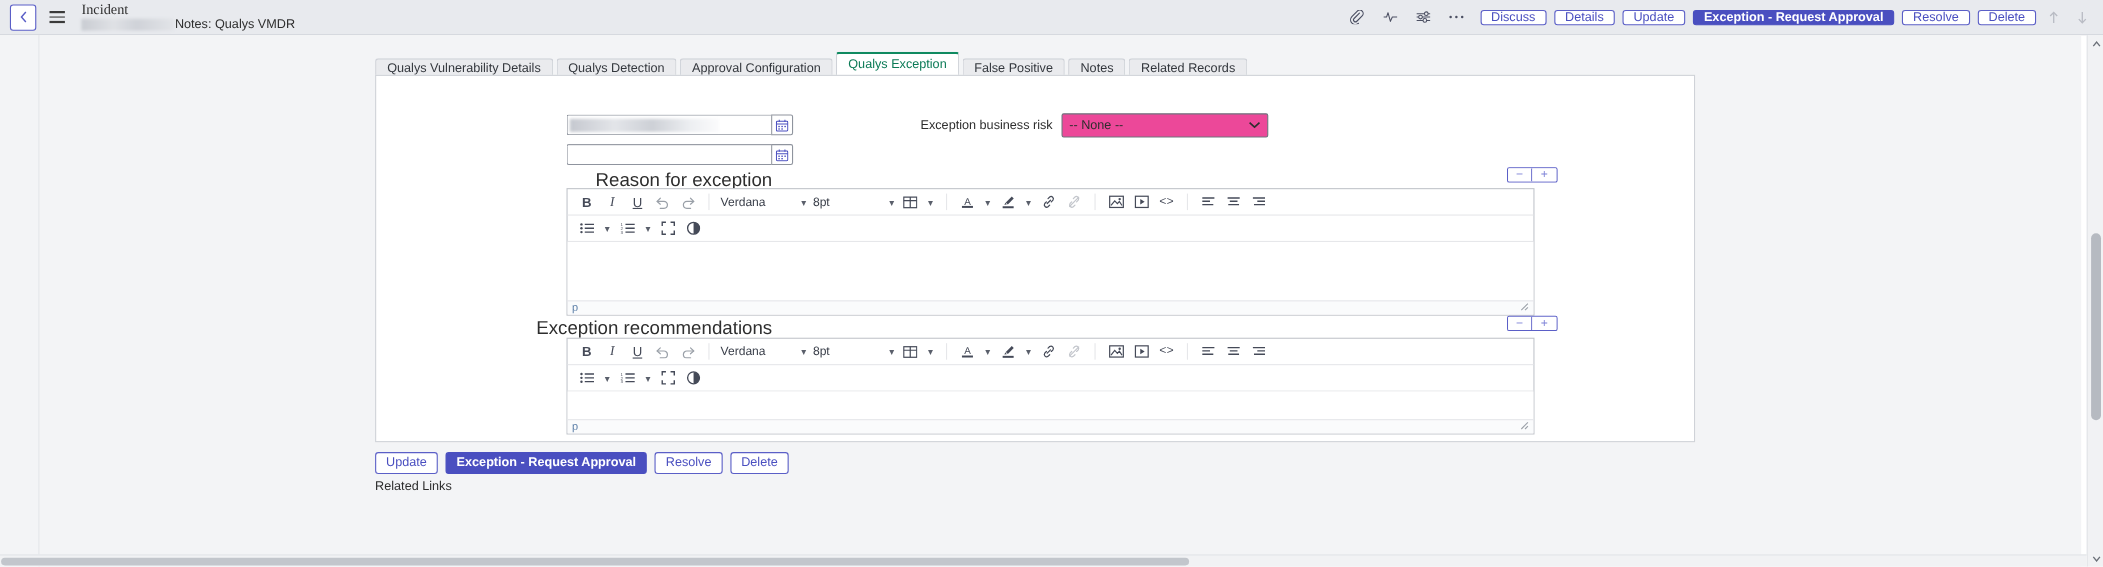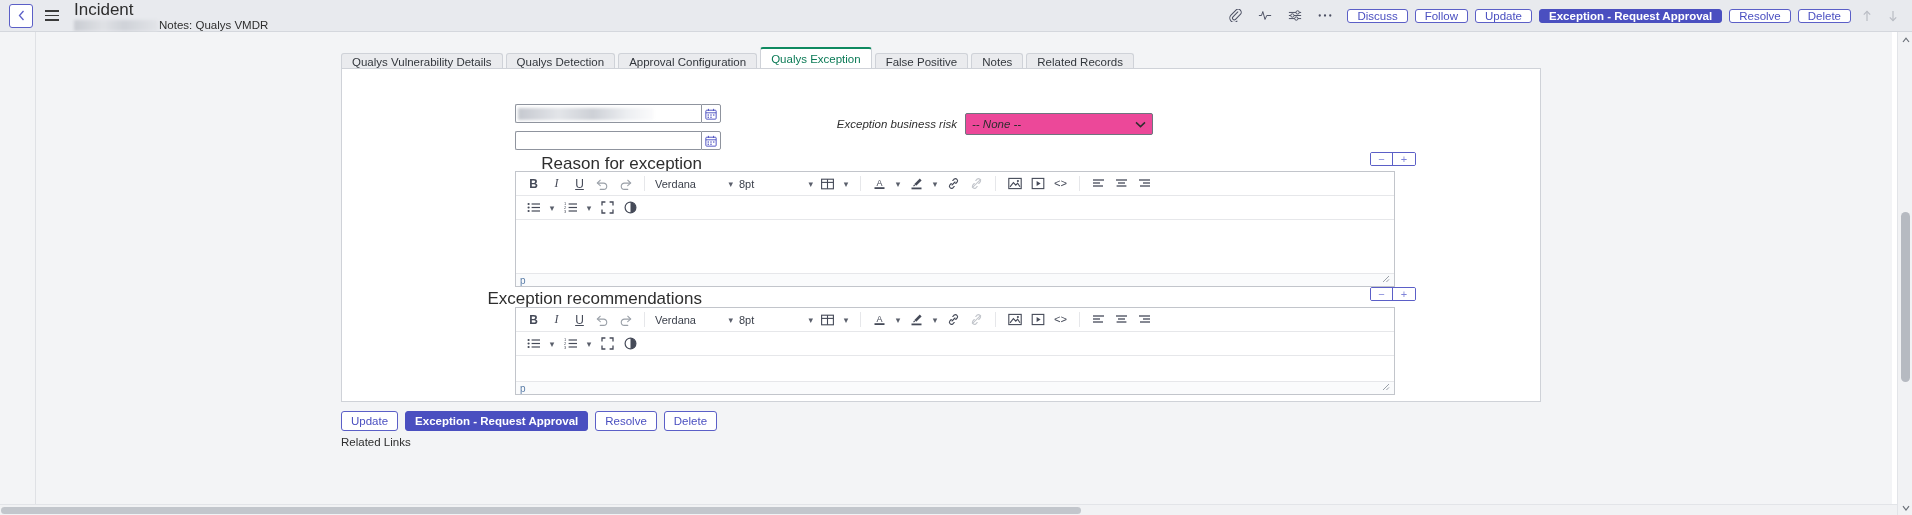"Incident" .title-main { font-family: none -> Liberation Serif, serif; font-size: 17px -> 13px }
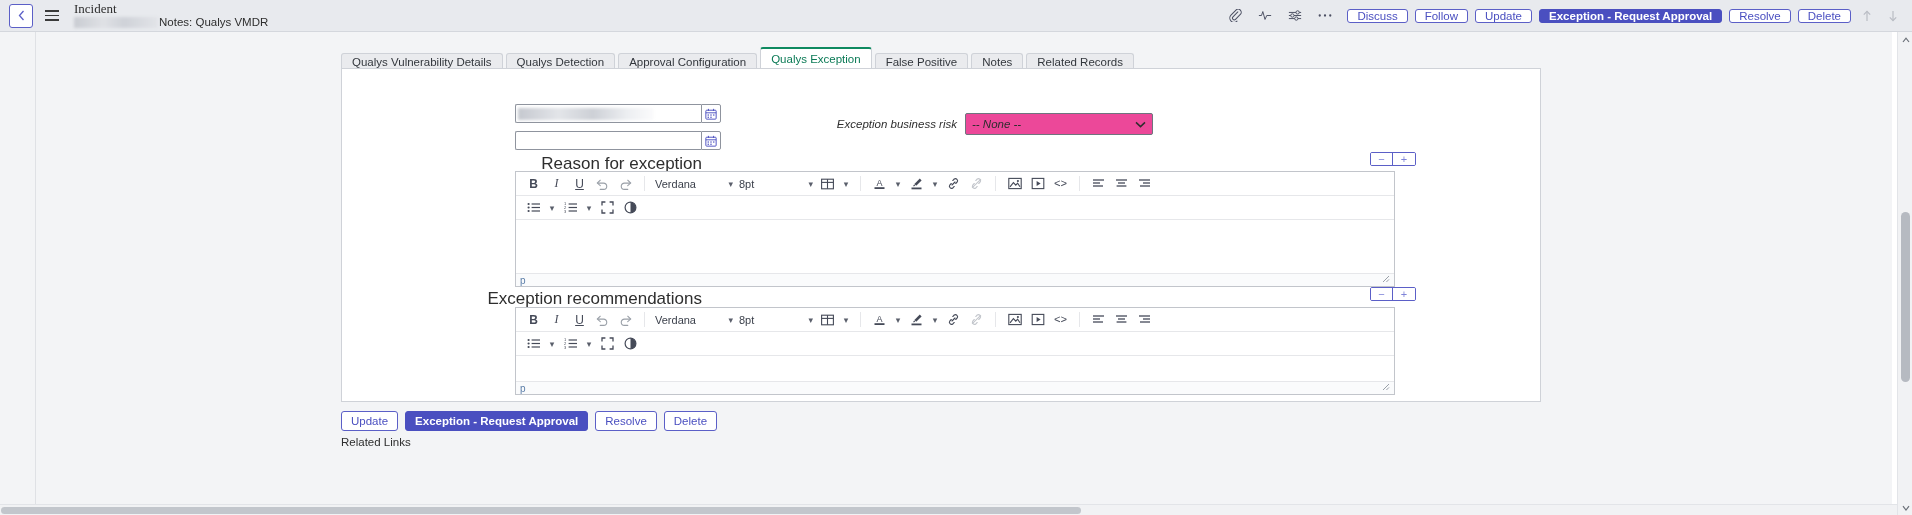"Follow" div.hbtn { text: Follow -> Details }
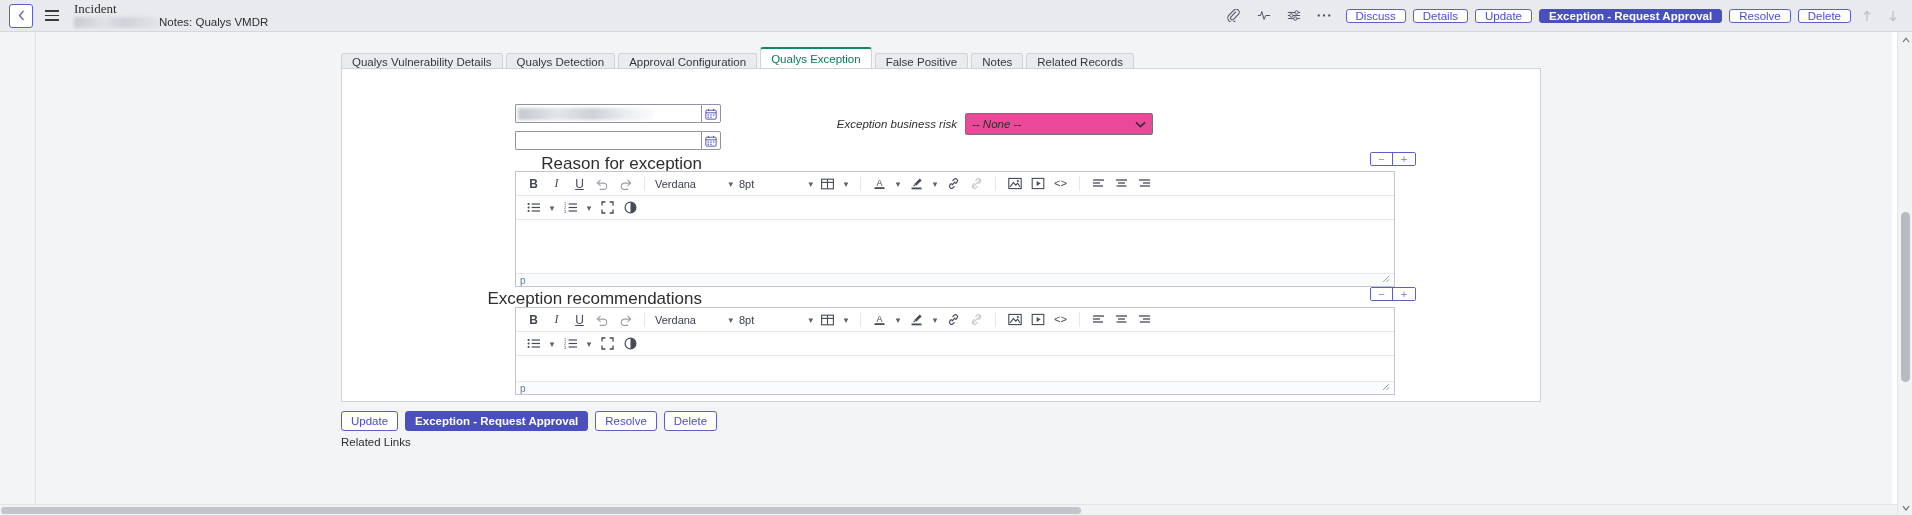"Exception business risk" div.frow { font-style: italic -> none; top: 44px -> 34px }
